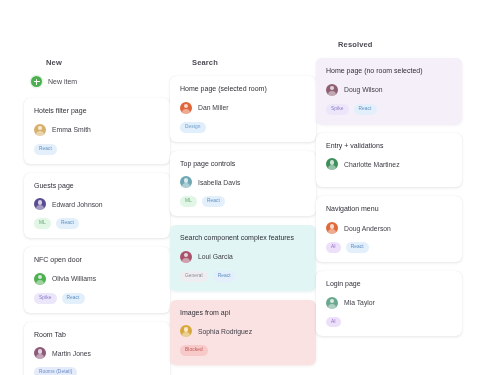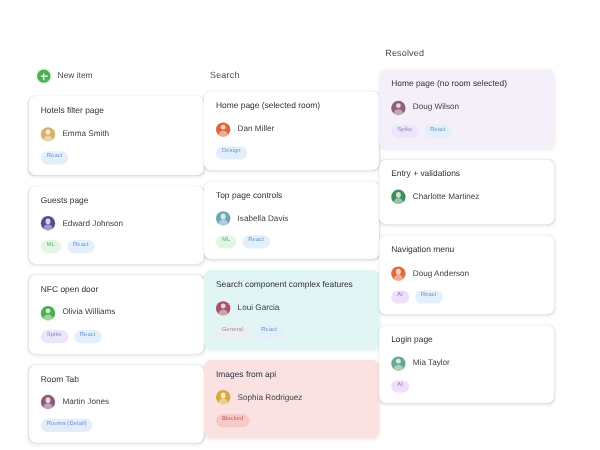"Resolved" .column-title { font-weight: 400 -> 700; margin: 0 0 9px 5px -> 0 0 9px 22px }
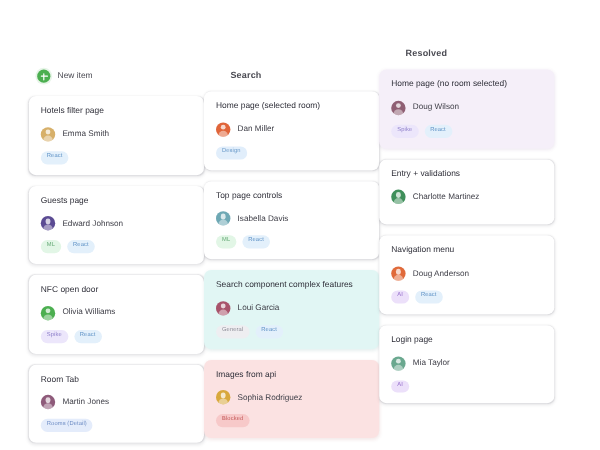"New" div.column-title { html: none -> <div>New</div> }
